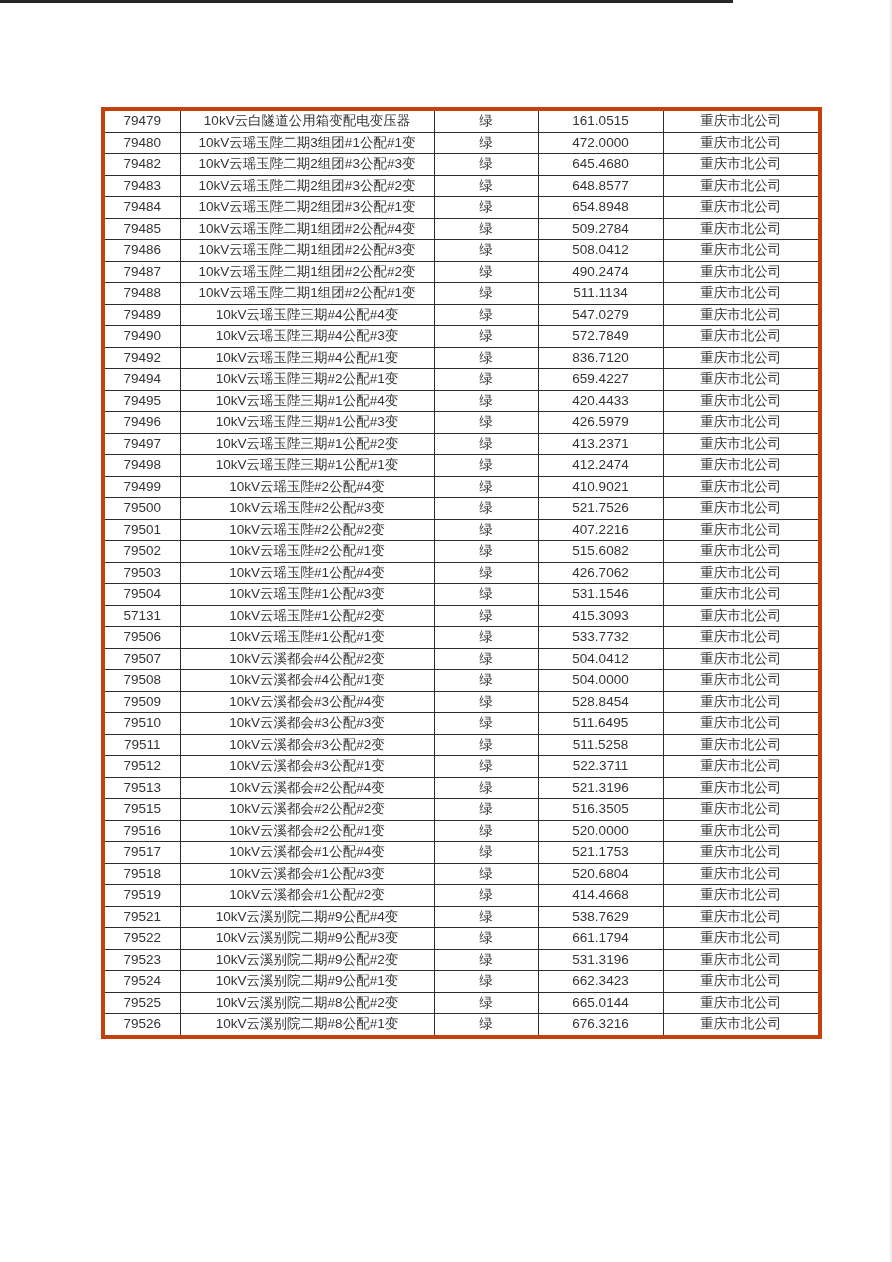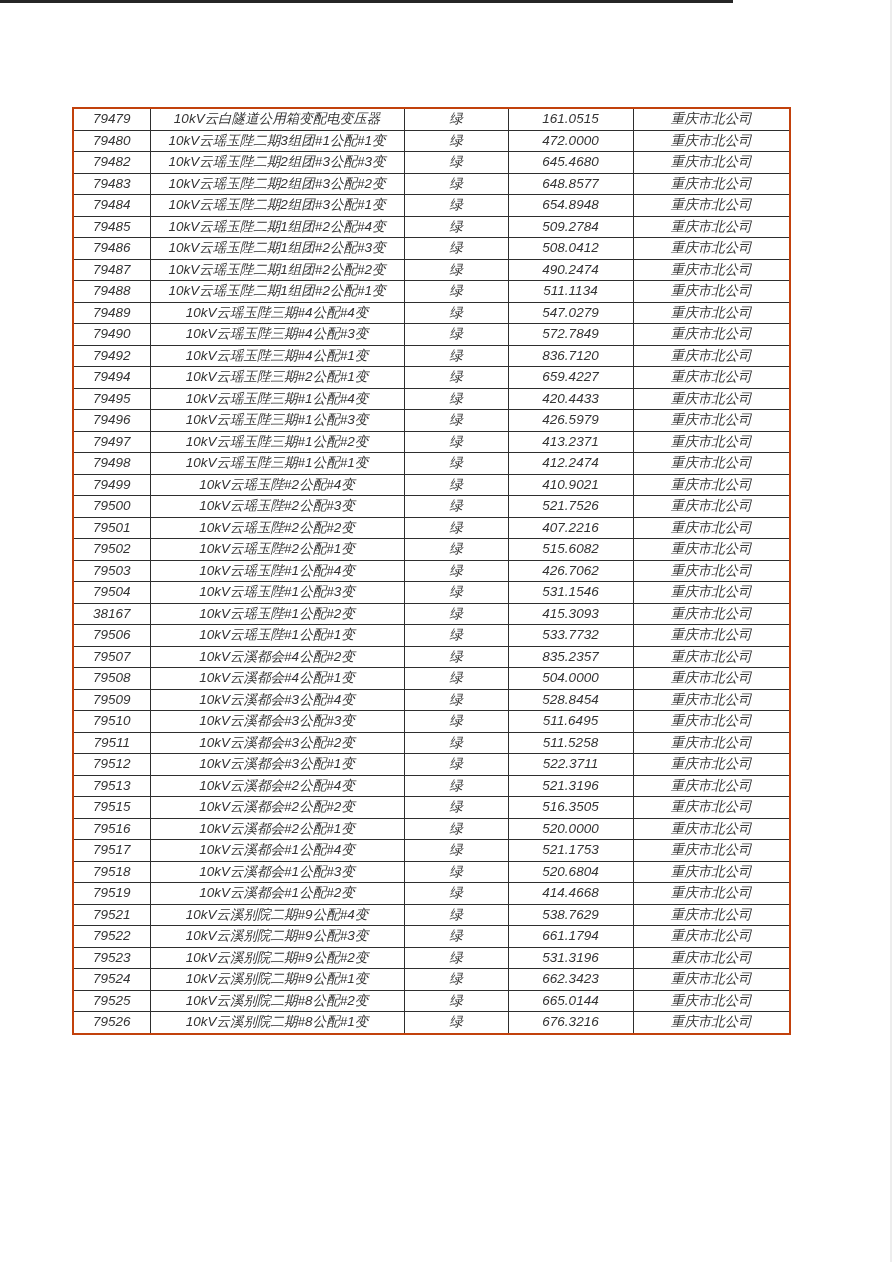"79479" table.device-table { border: 2px solid #c2410c -> 4px solid #c2410c; font-style: italic -> none; left: 72px -> 101px }
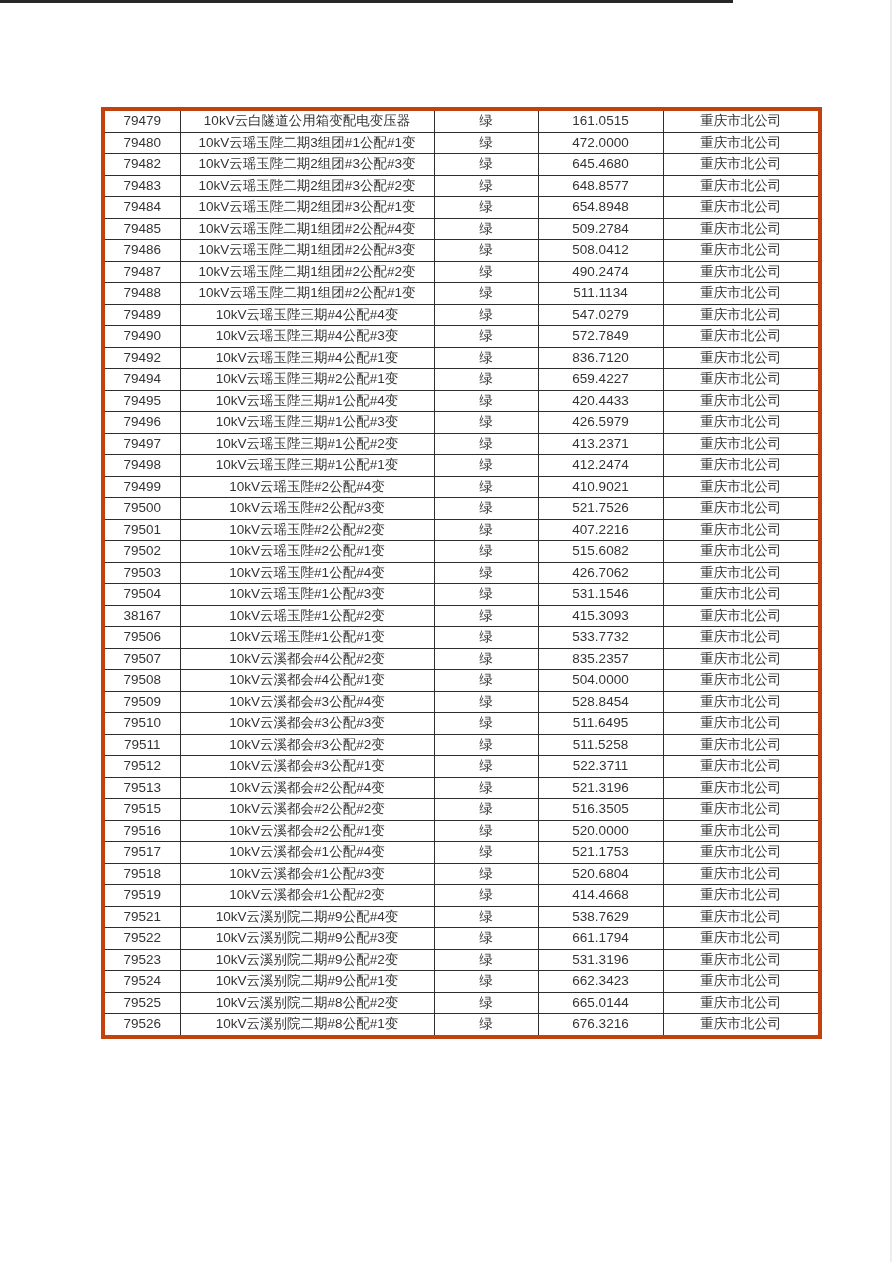"38167" td { text: 38167 -> 57131 }
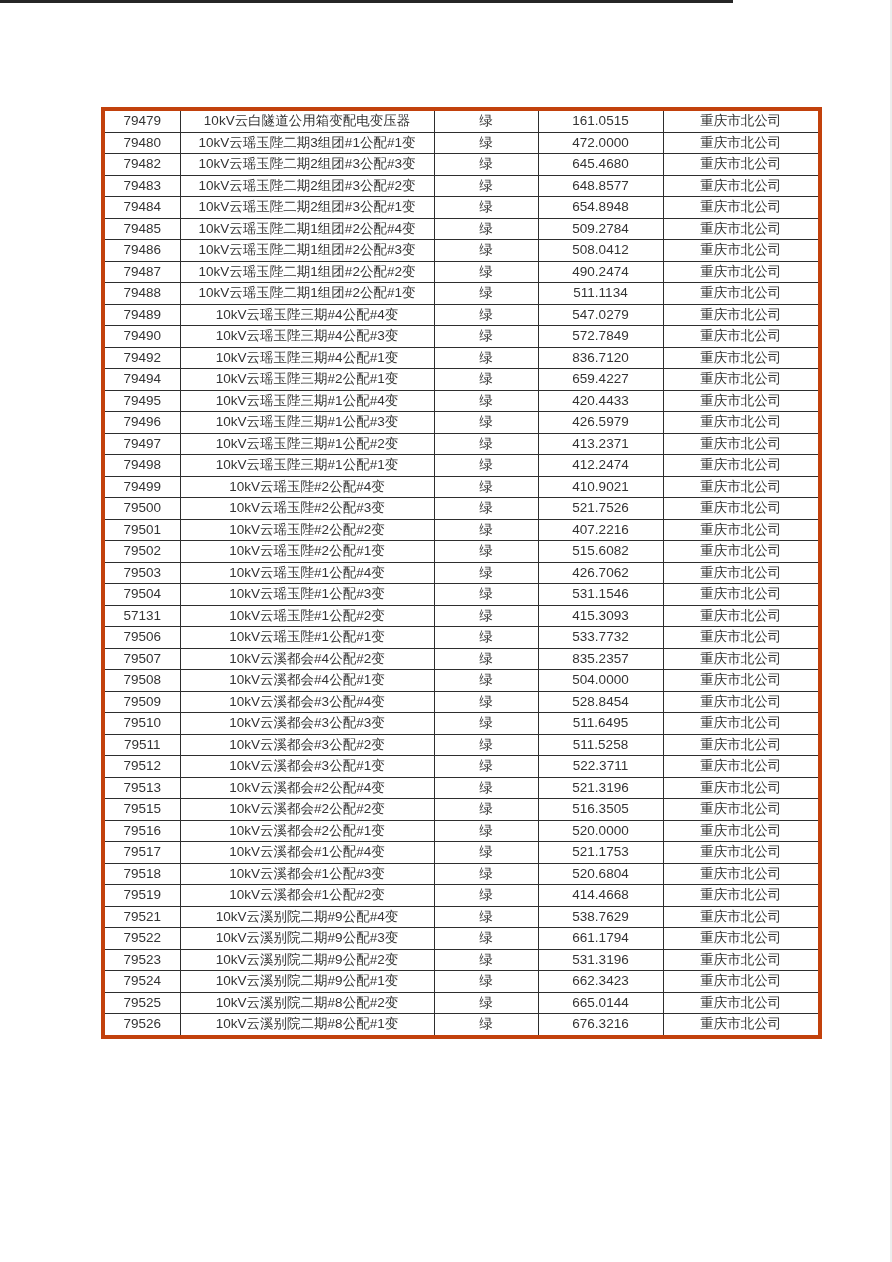"835.2357" td { text: 835.2357 -> 504.0412 }
